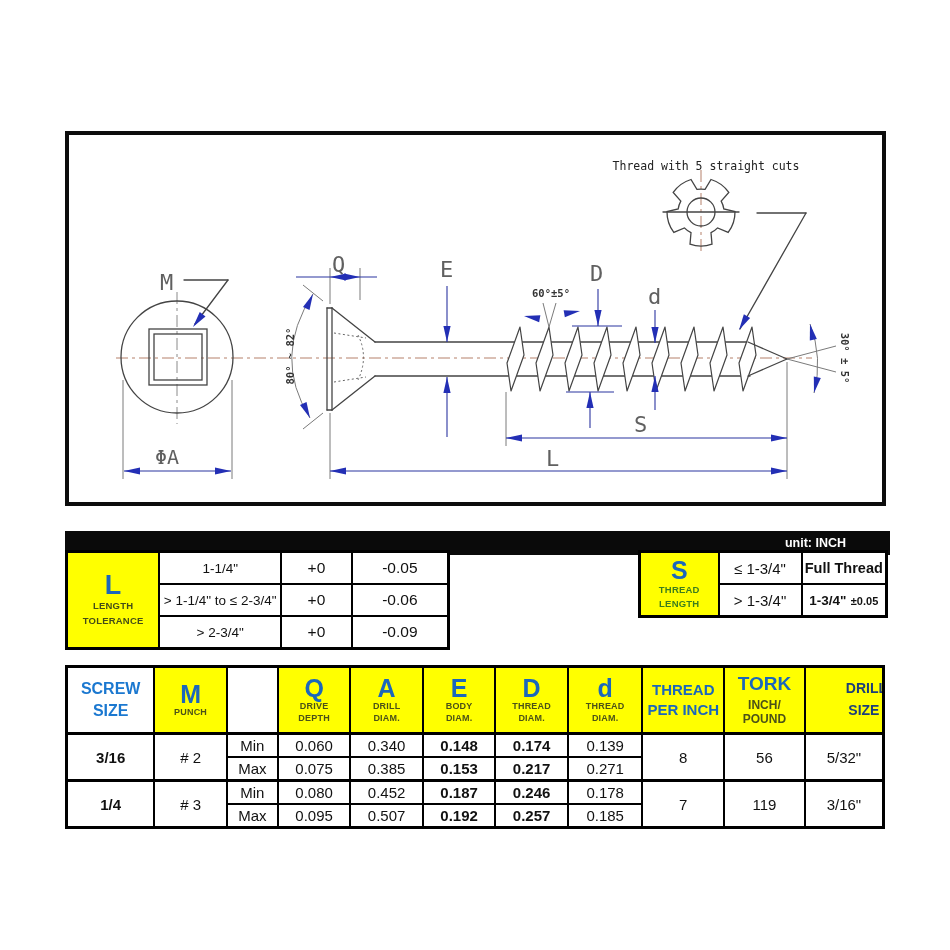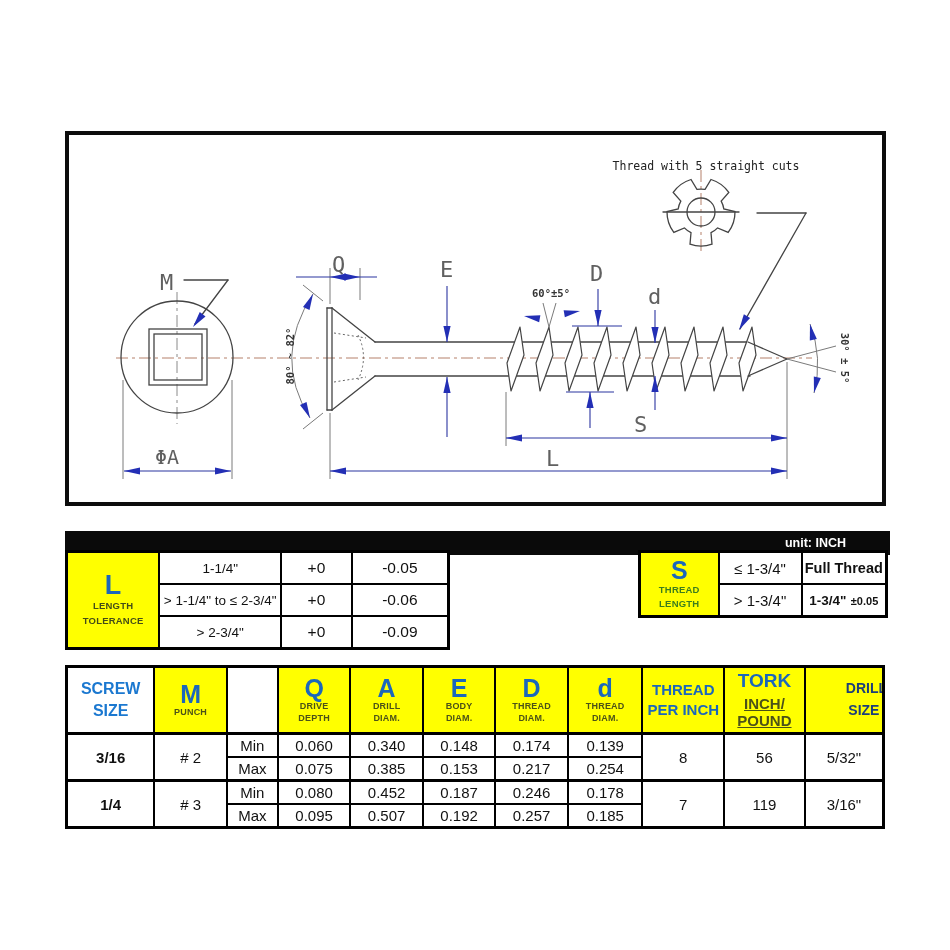"INCH/ POUND" .h-torksub { font-size: 15px -> 12px; text-decoration: underline -> none }
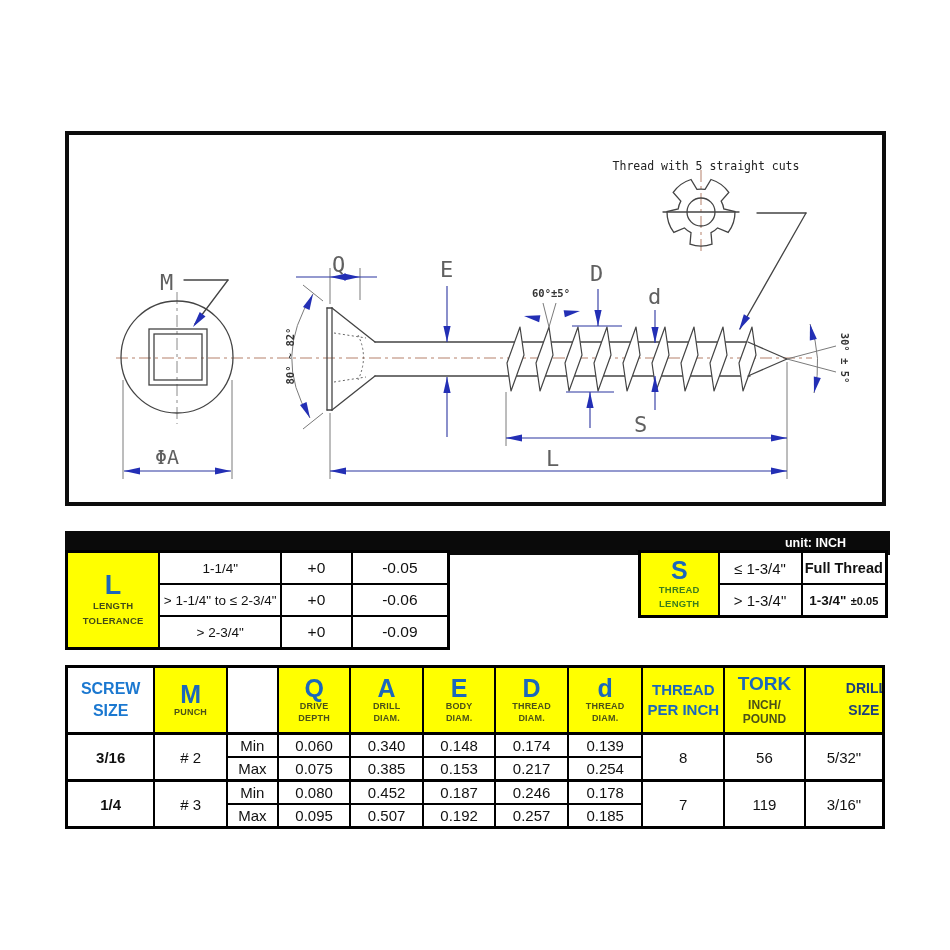"0.148" .c-bold { font-weight: normal -> bold }
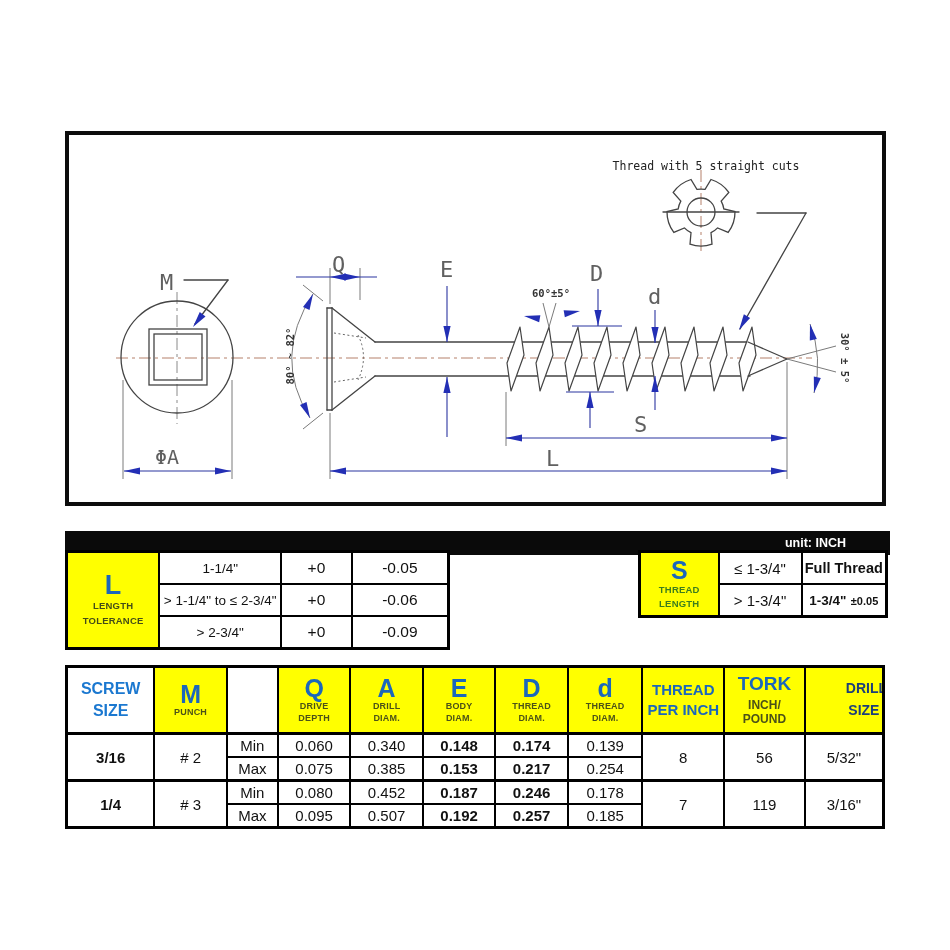"0.254" td { text: 0.254 -> 0.271 }
